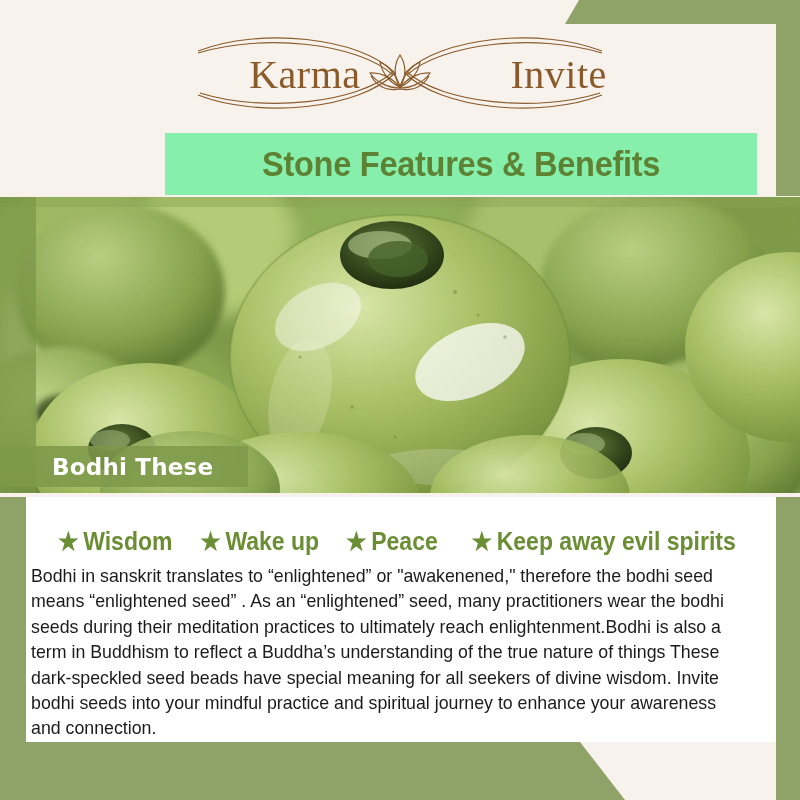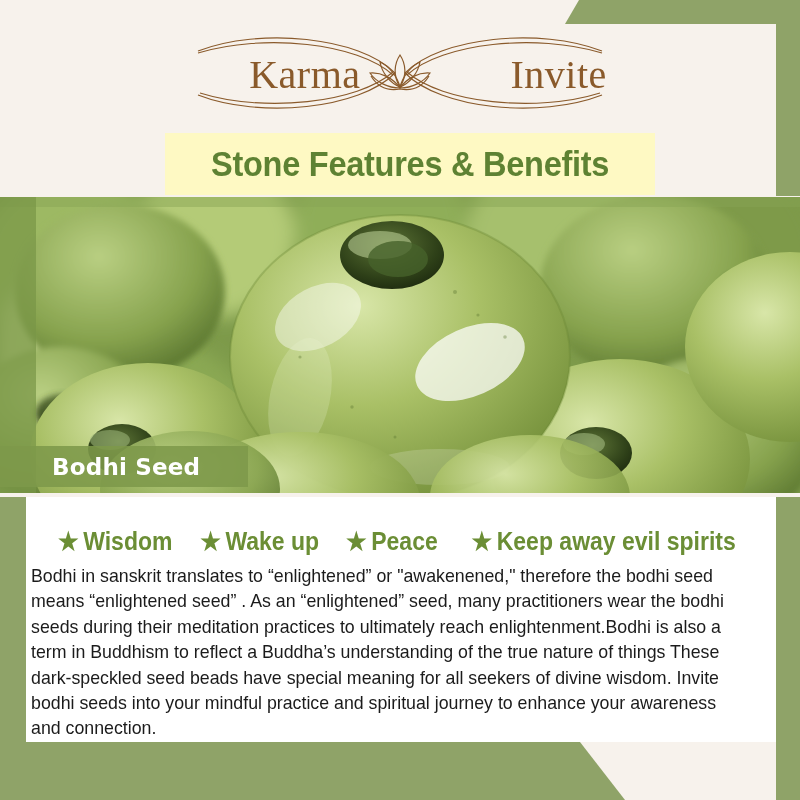"Stone Features & Benefits" .title-banner { background: #fef9c3 -> #86efac; width: 490px -> 592px }
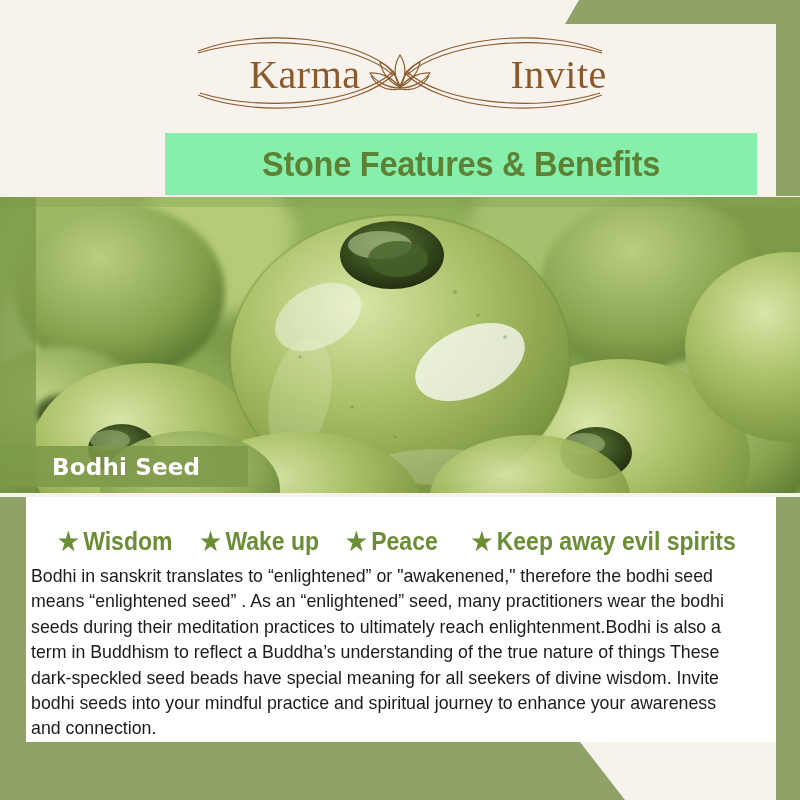"Bodhi Seed" span { text: Seed -> These }
